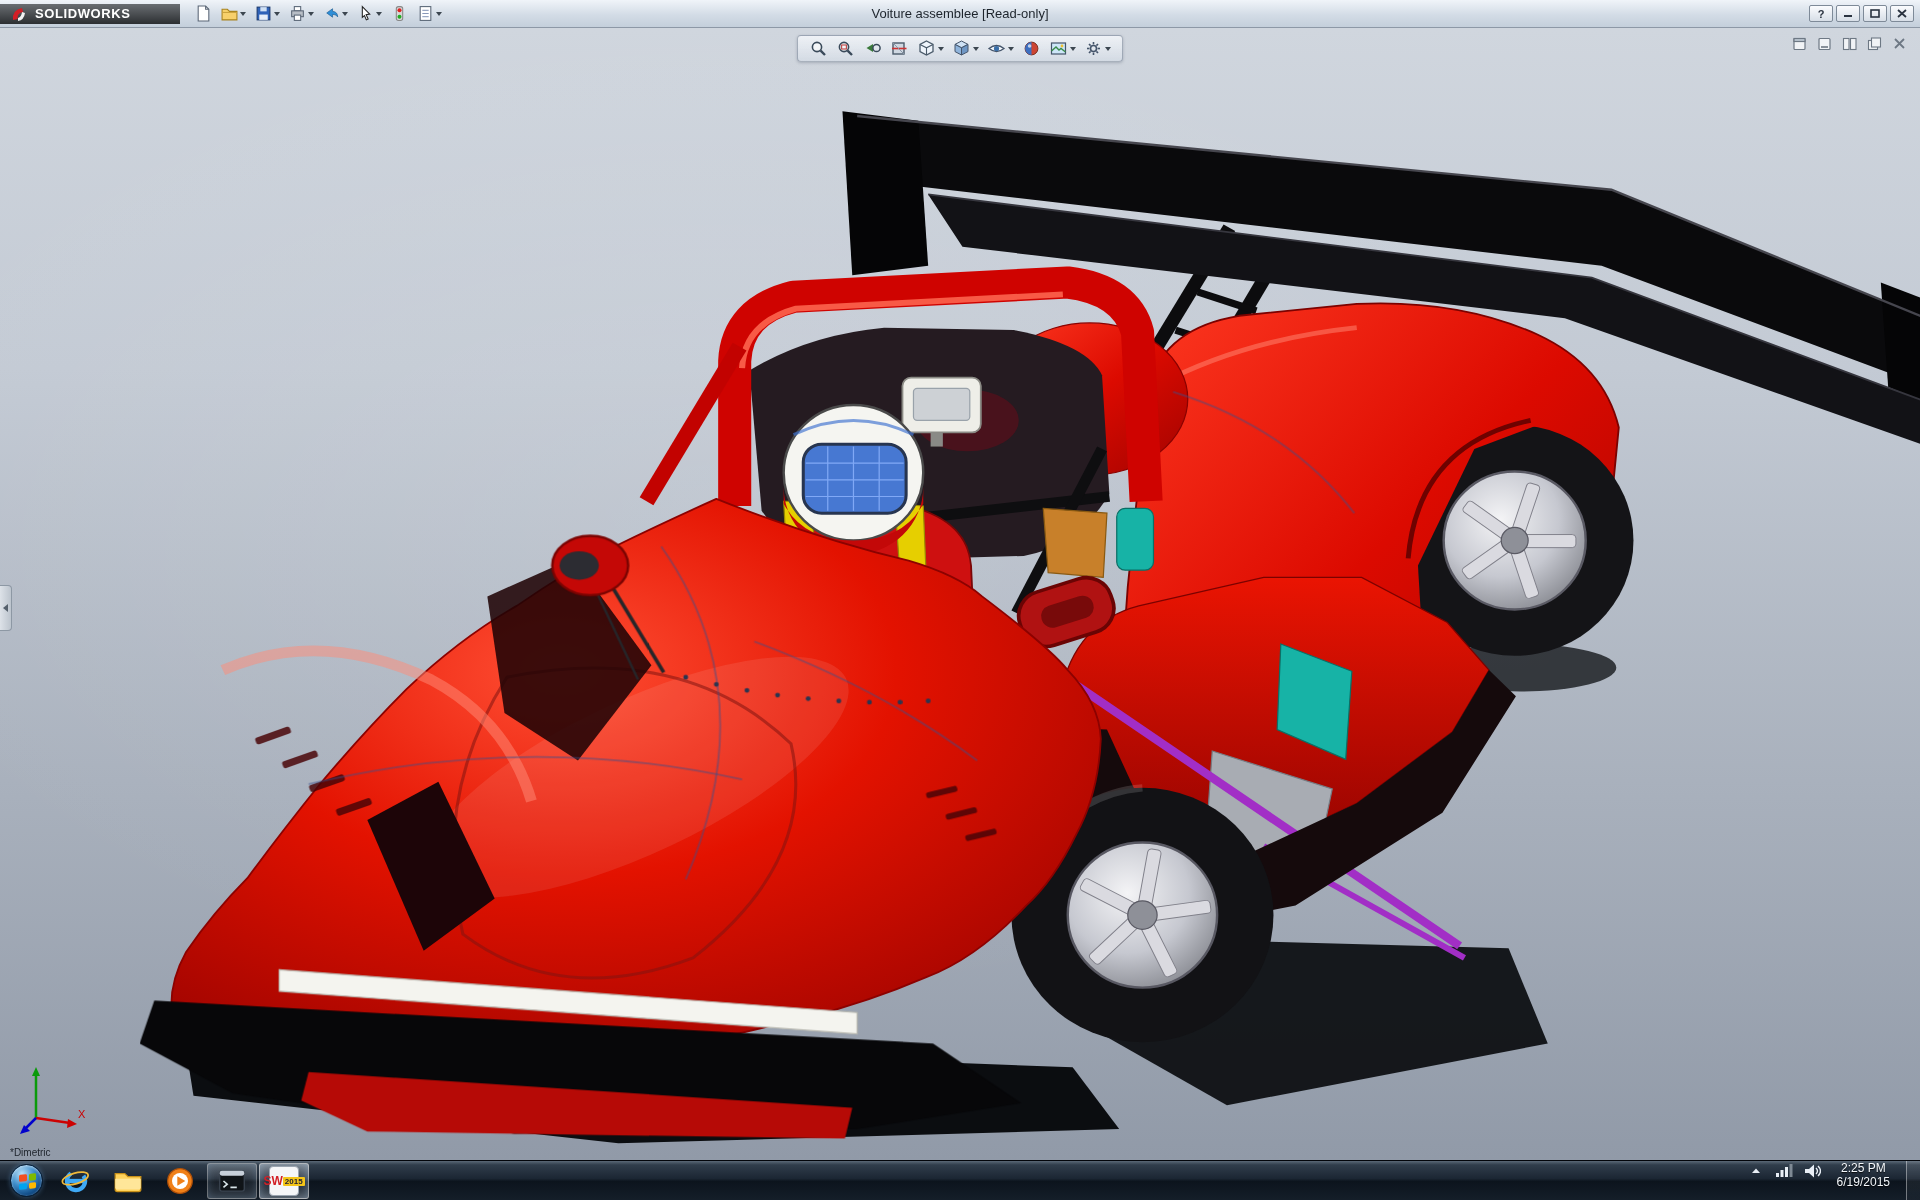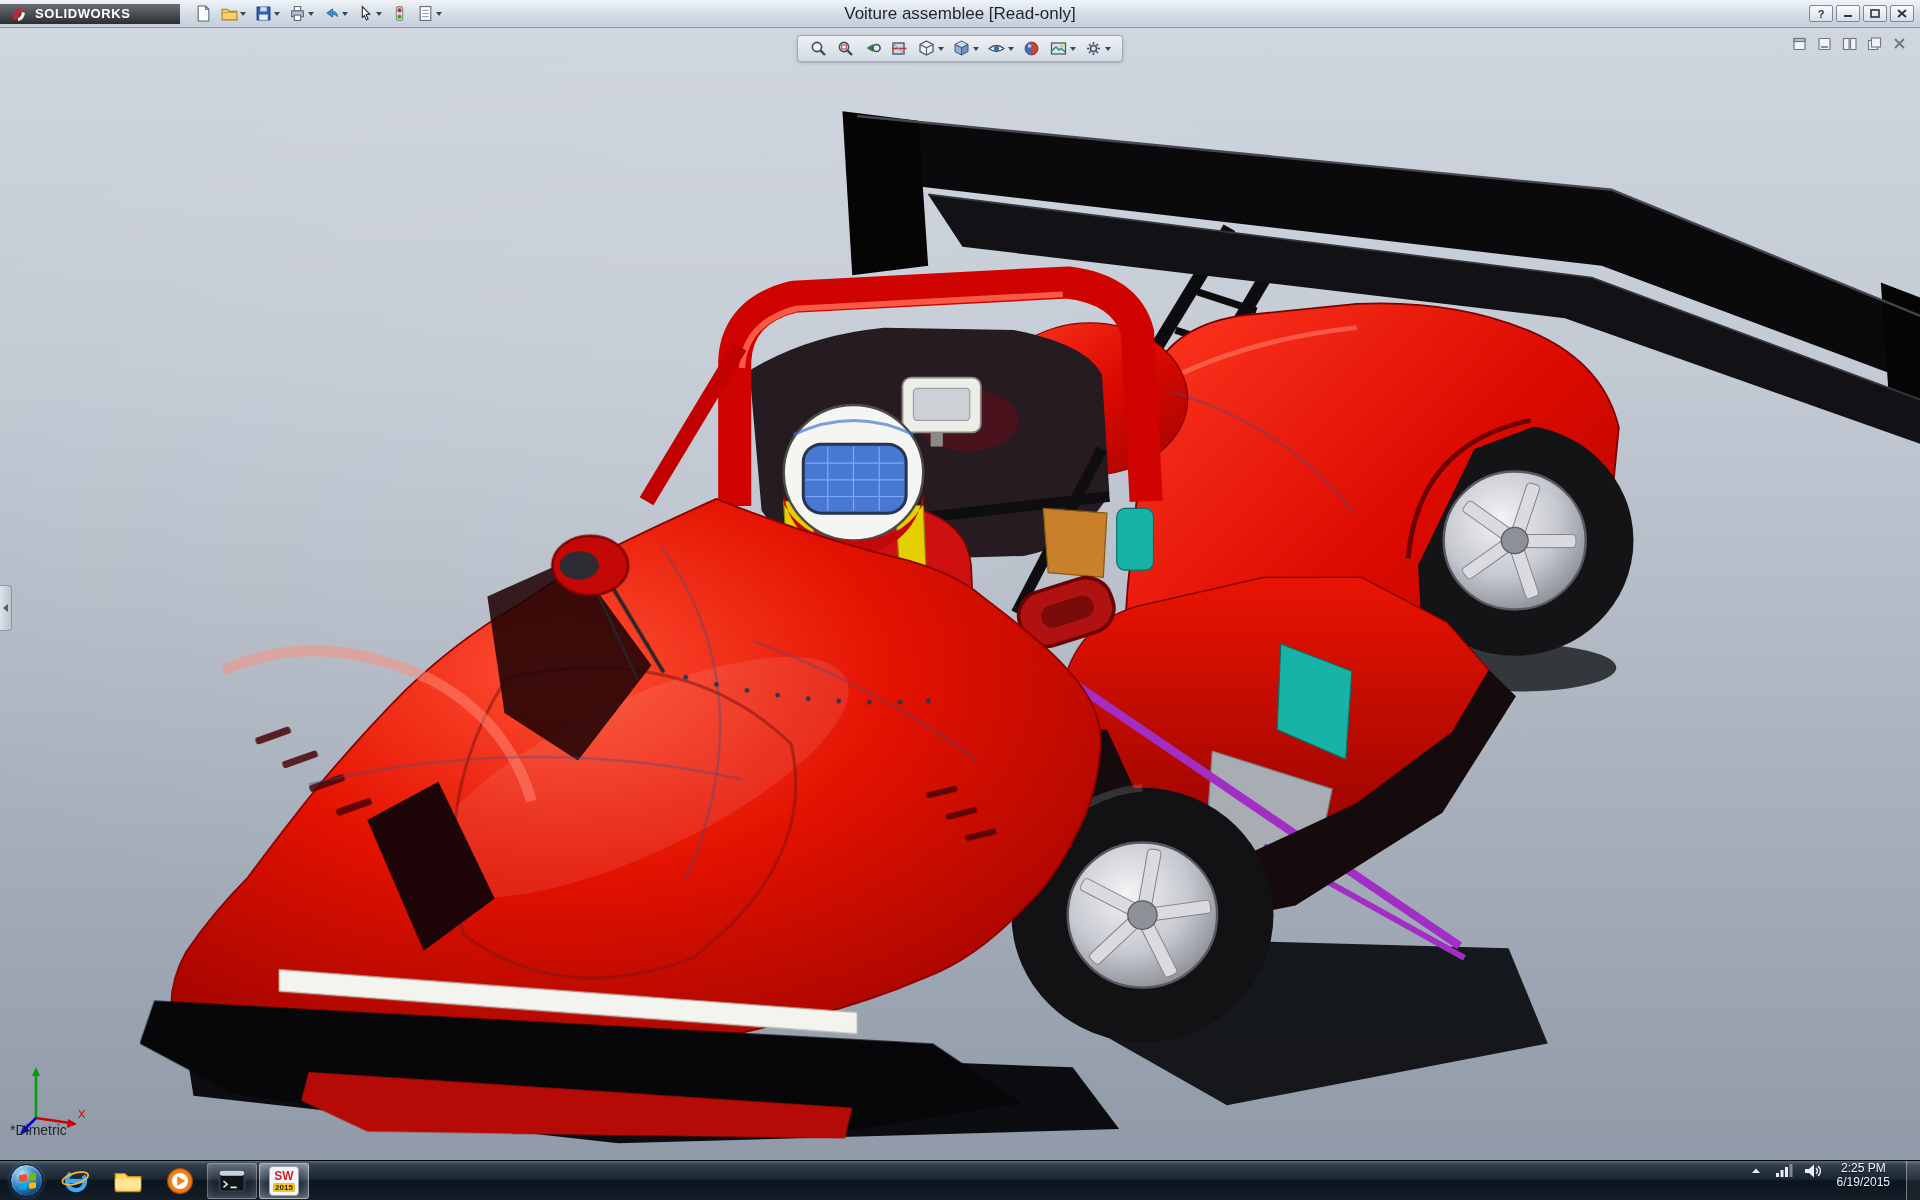"Voiture assemblee [Read-only]" .title-text { font-size: 17px -> 13px }
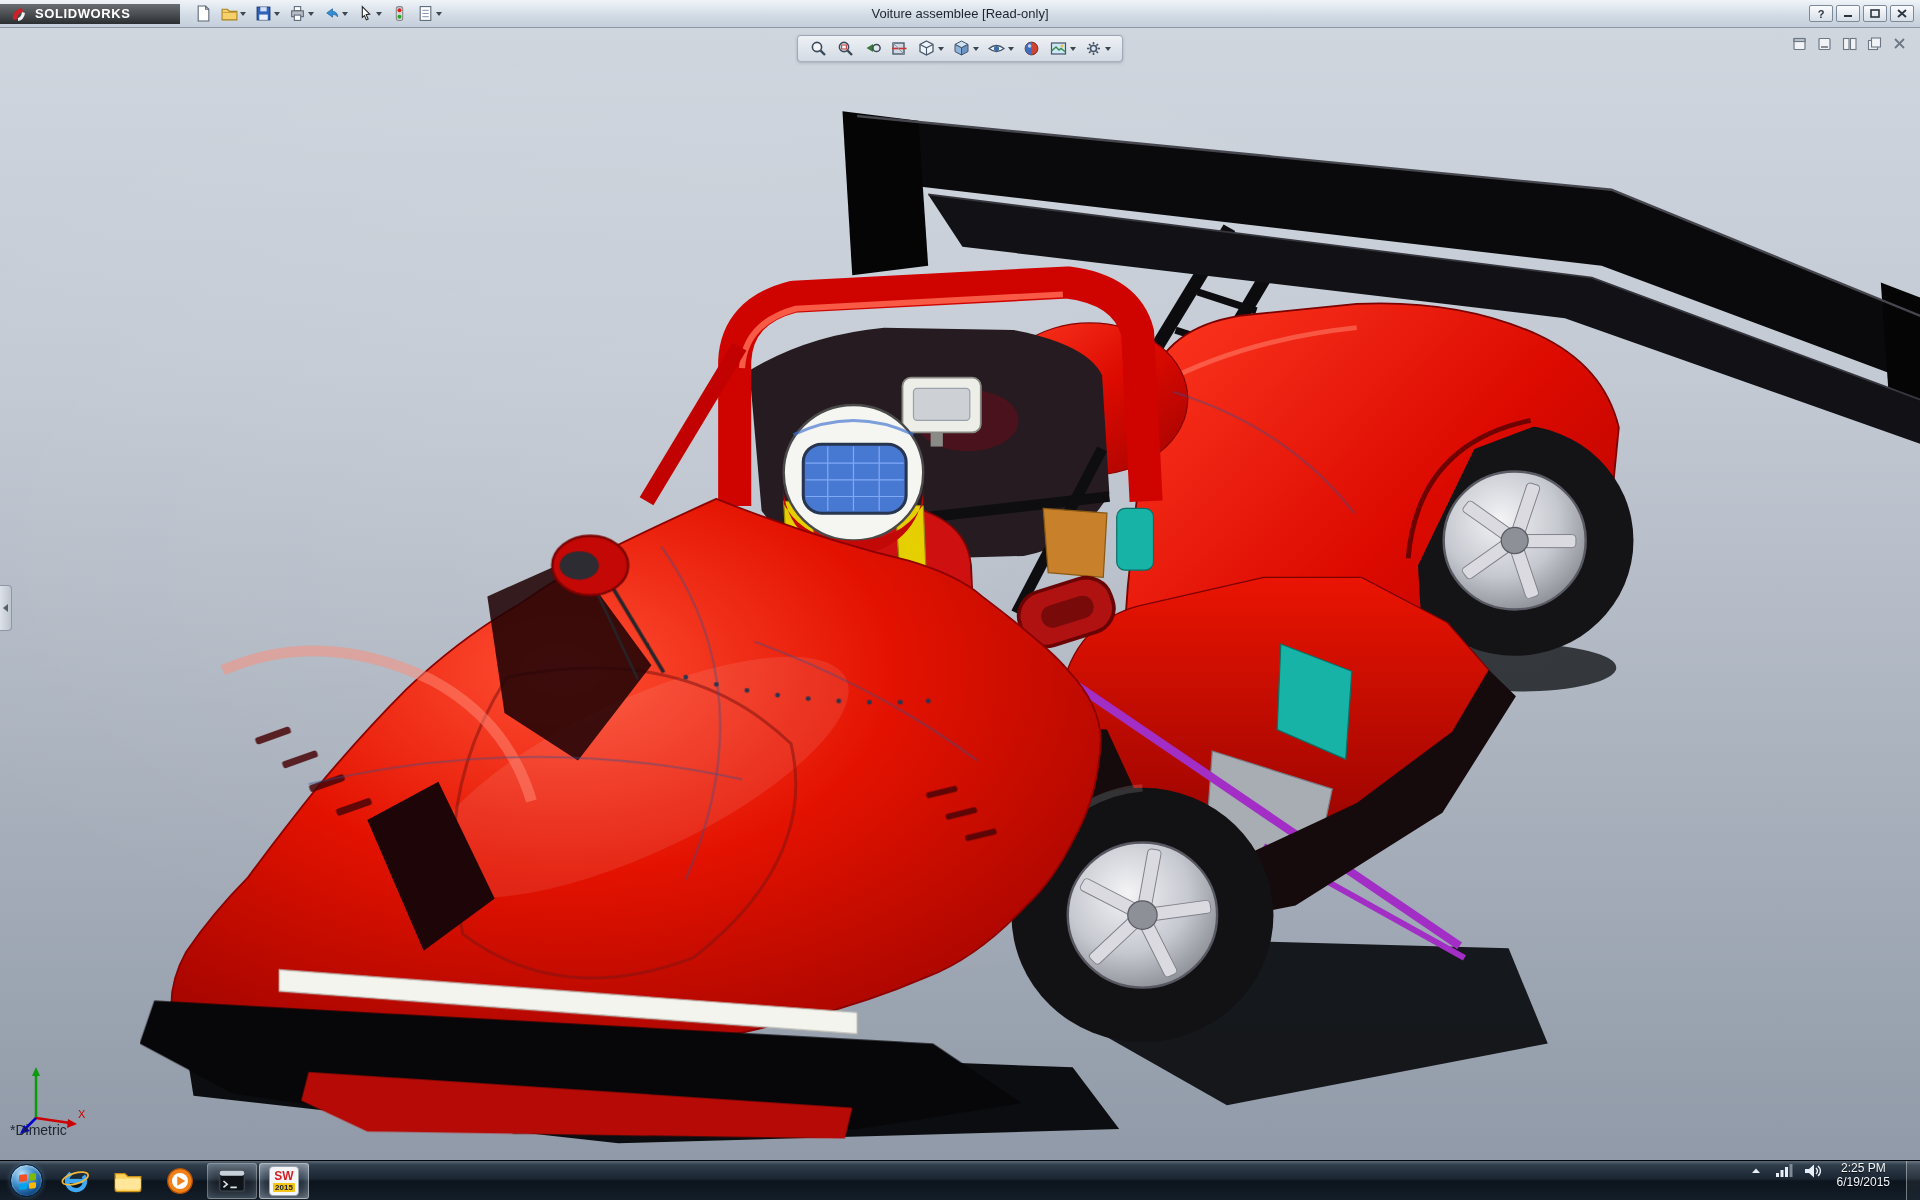"*Dimetric" .view-label { bottom: 22px -> 2px; font-size: 14px -> 10px }
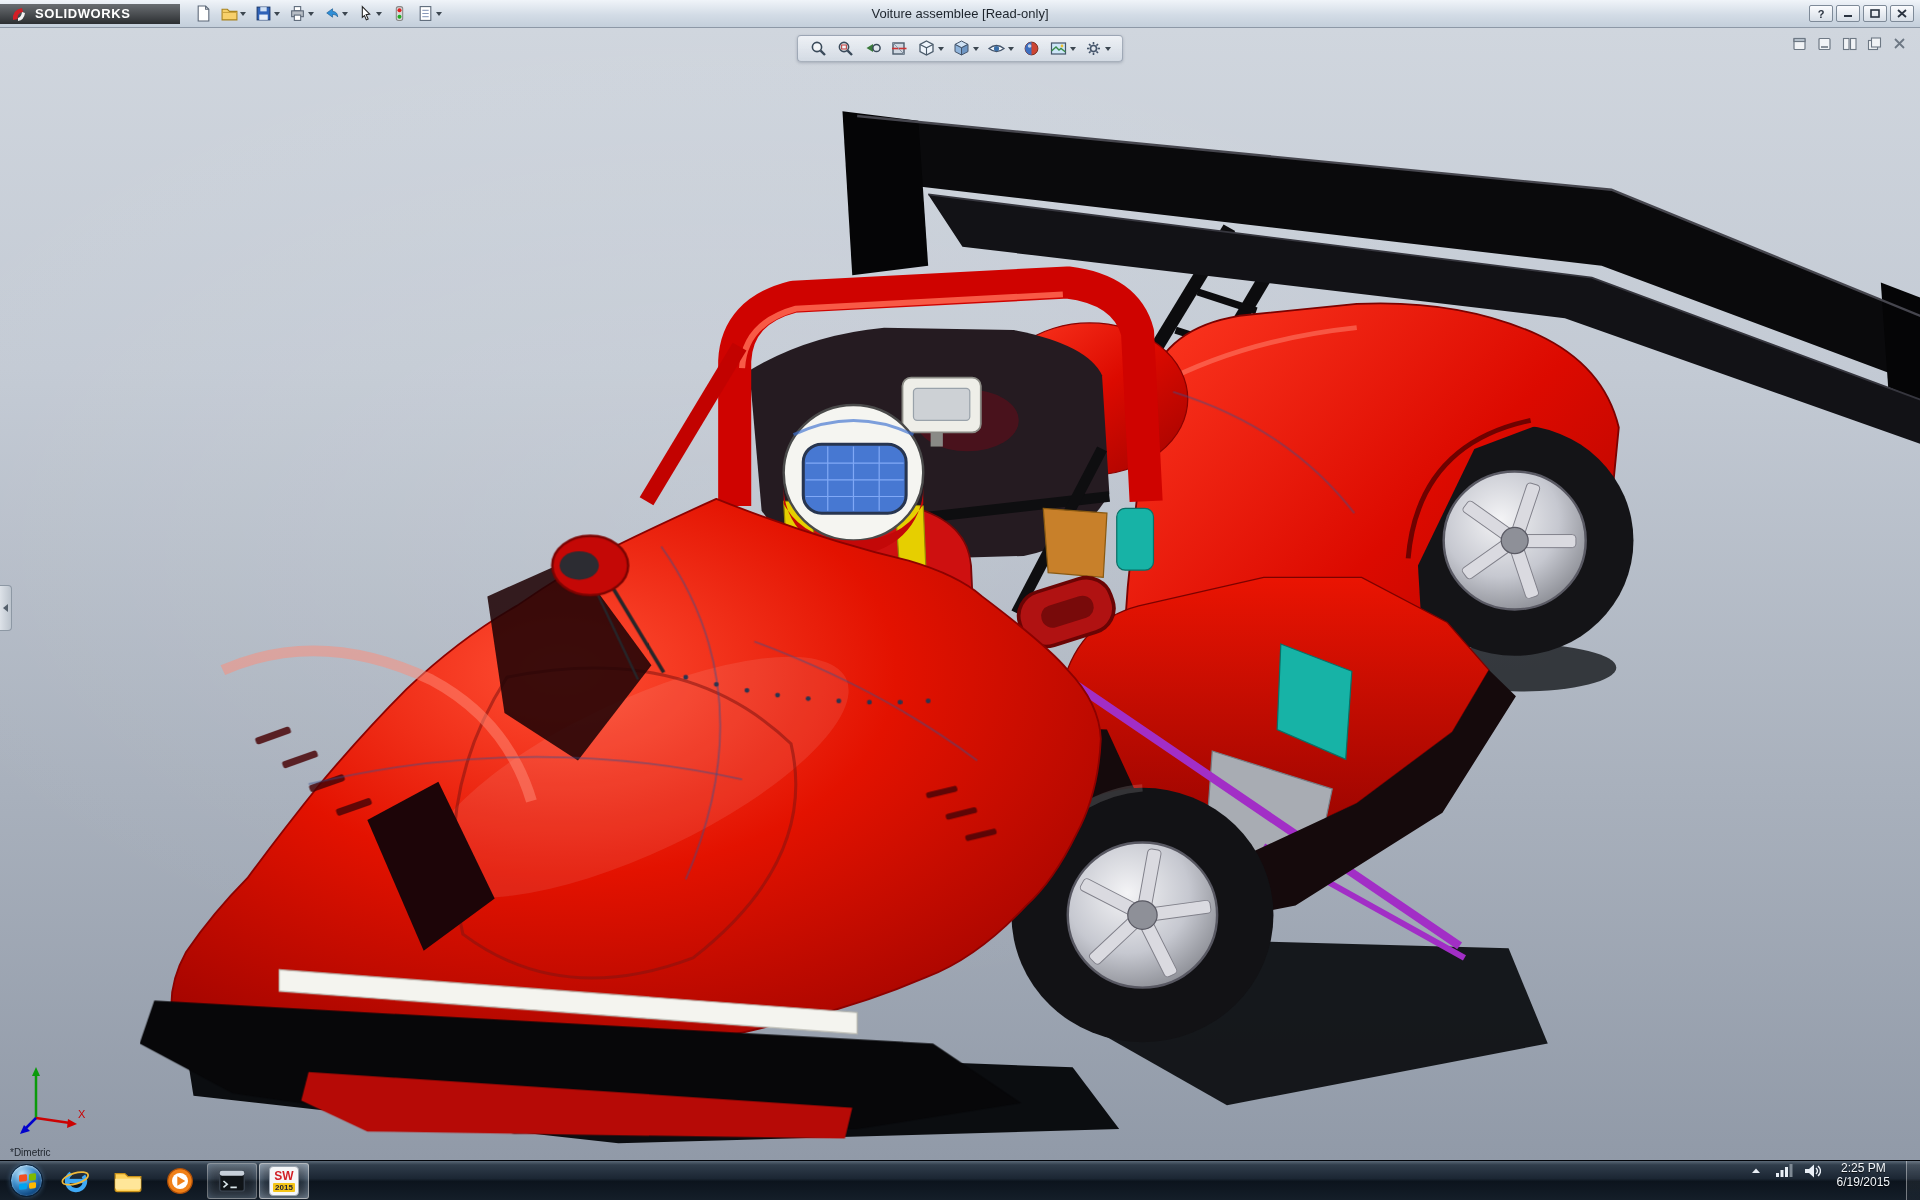"SW" .sw-wrap { flex-direction: column -> row }
